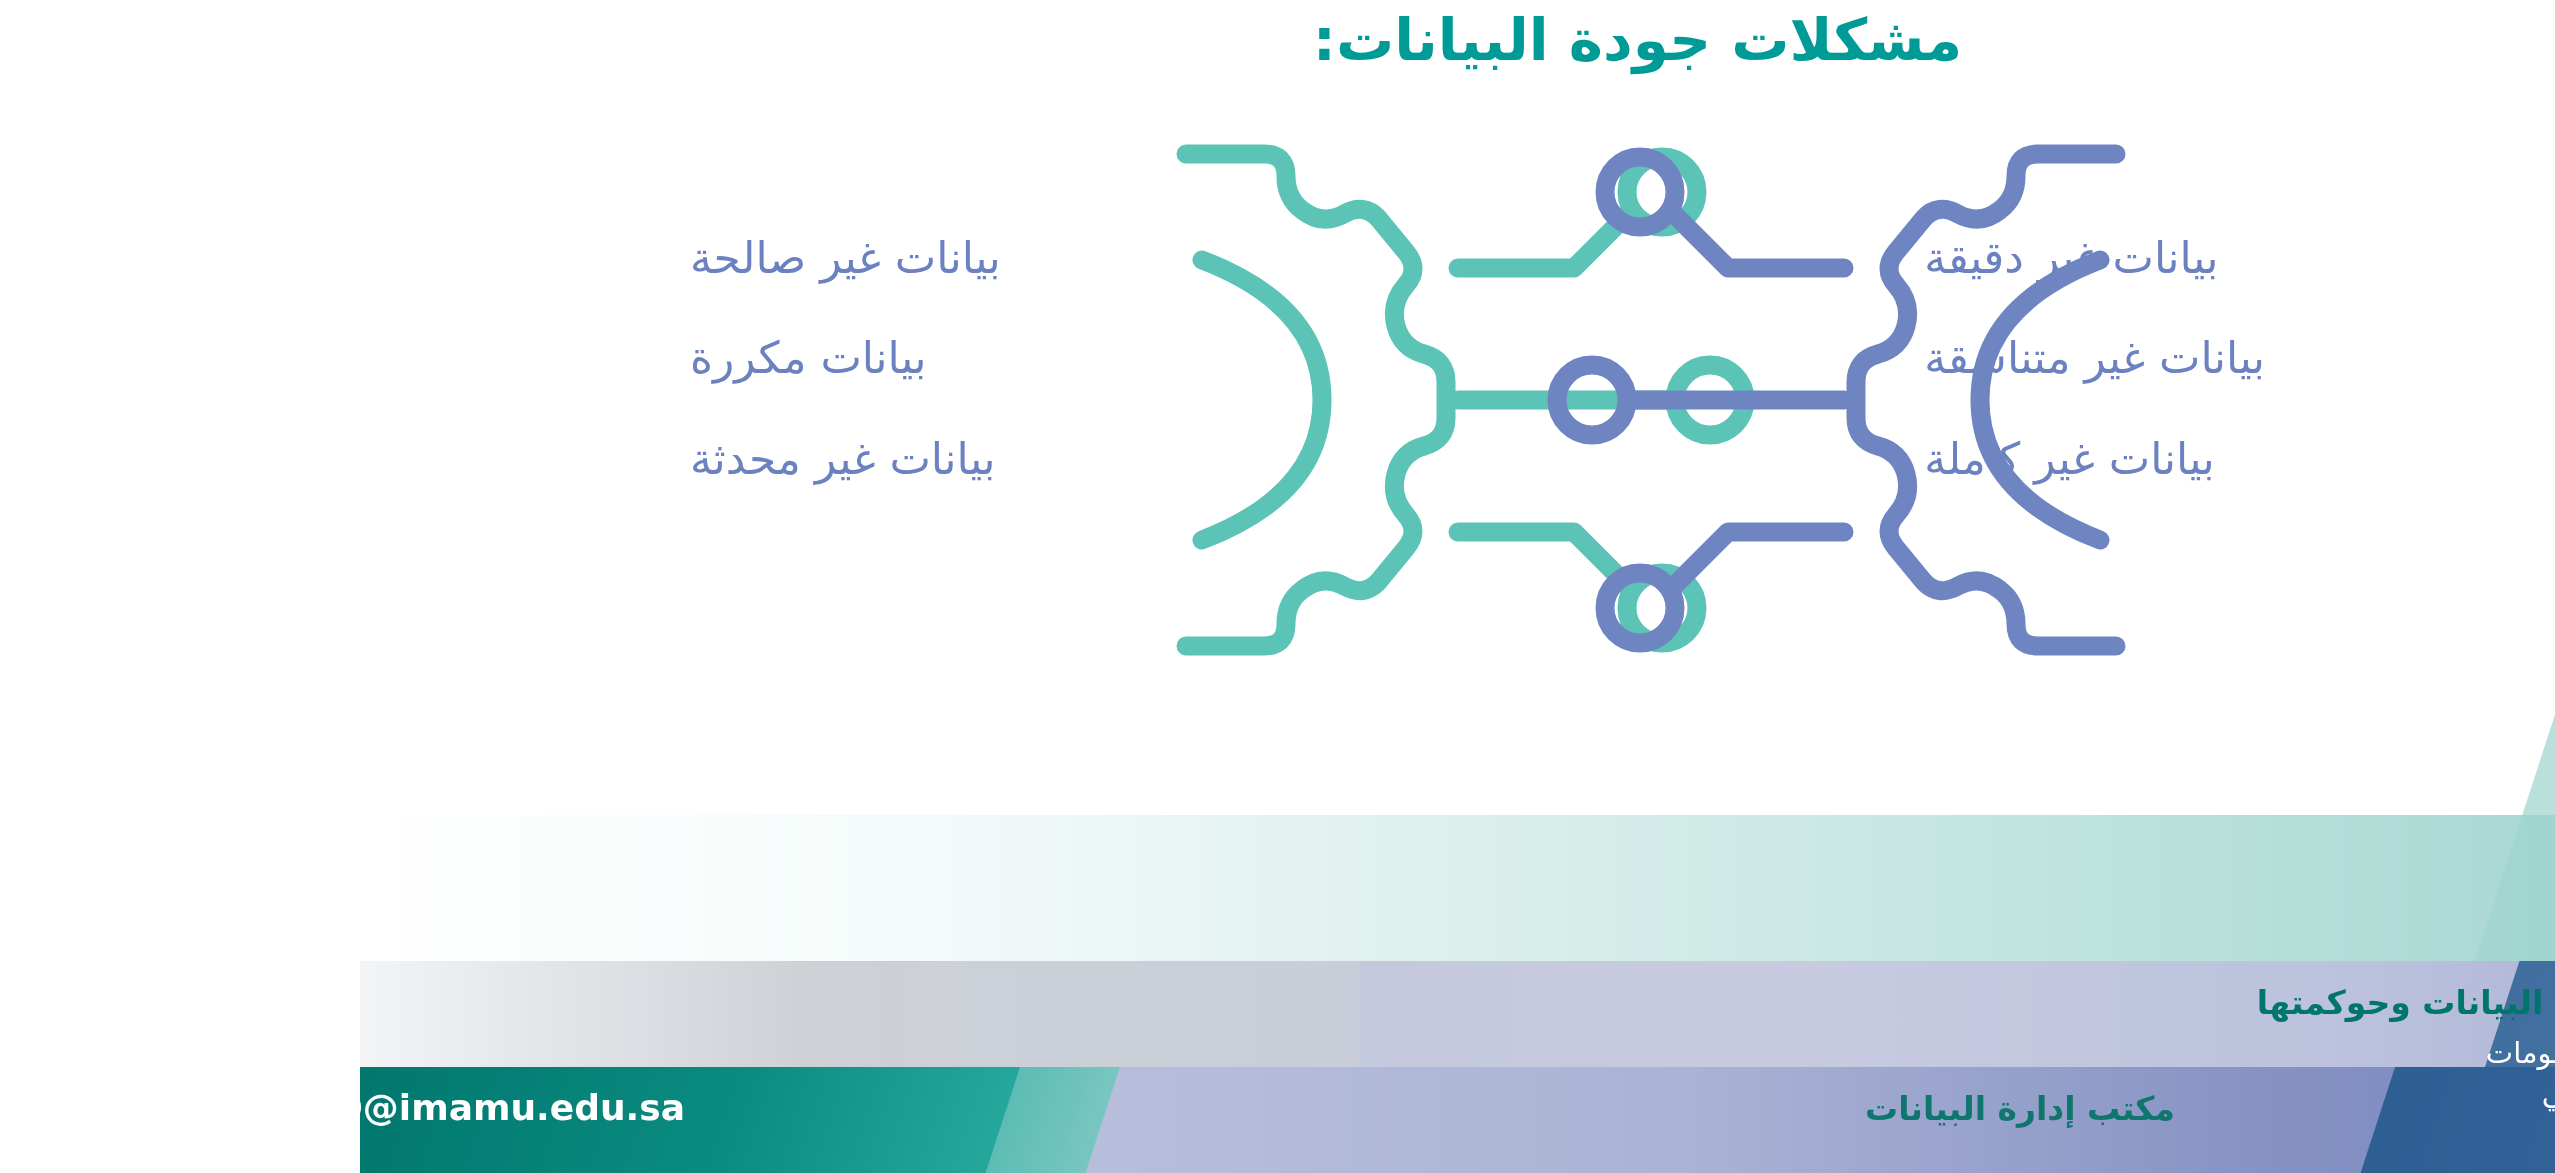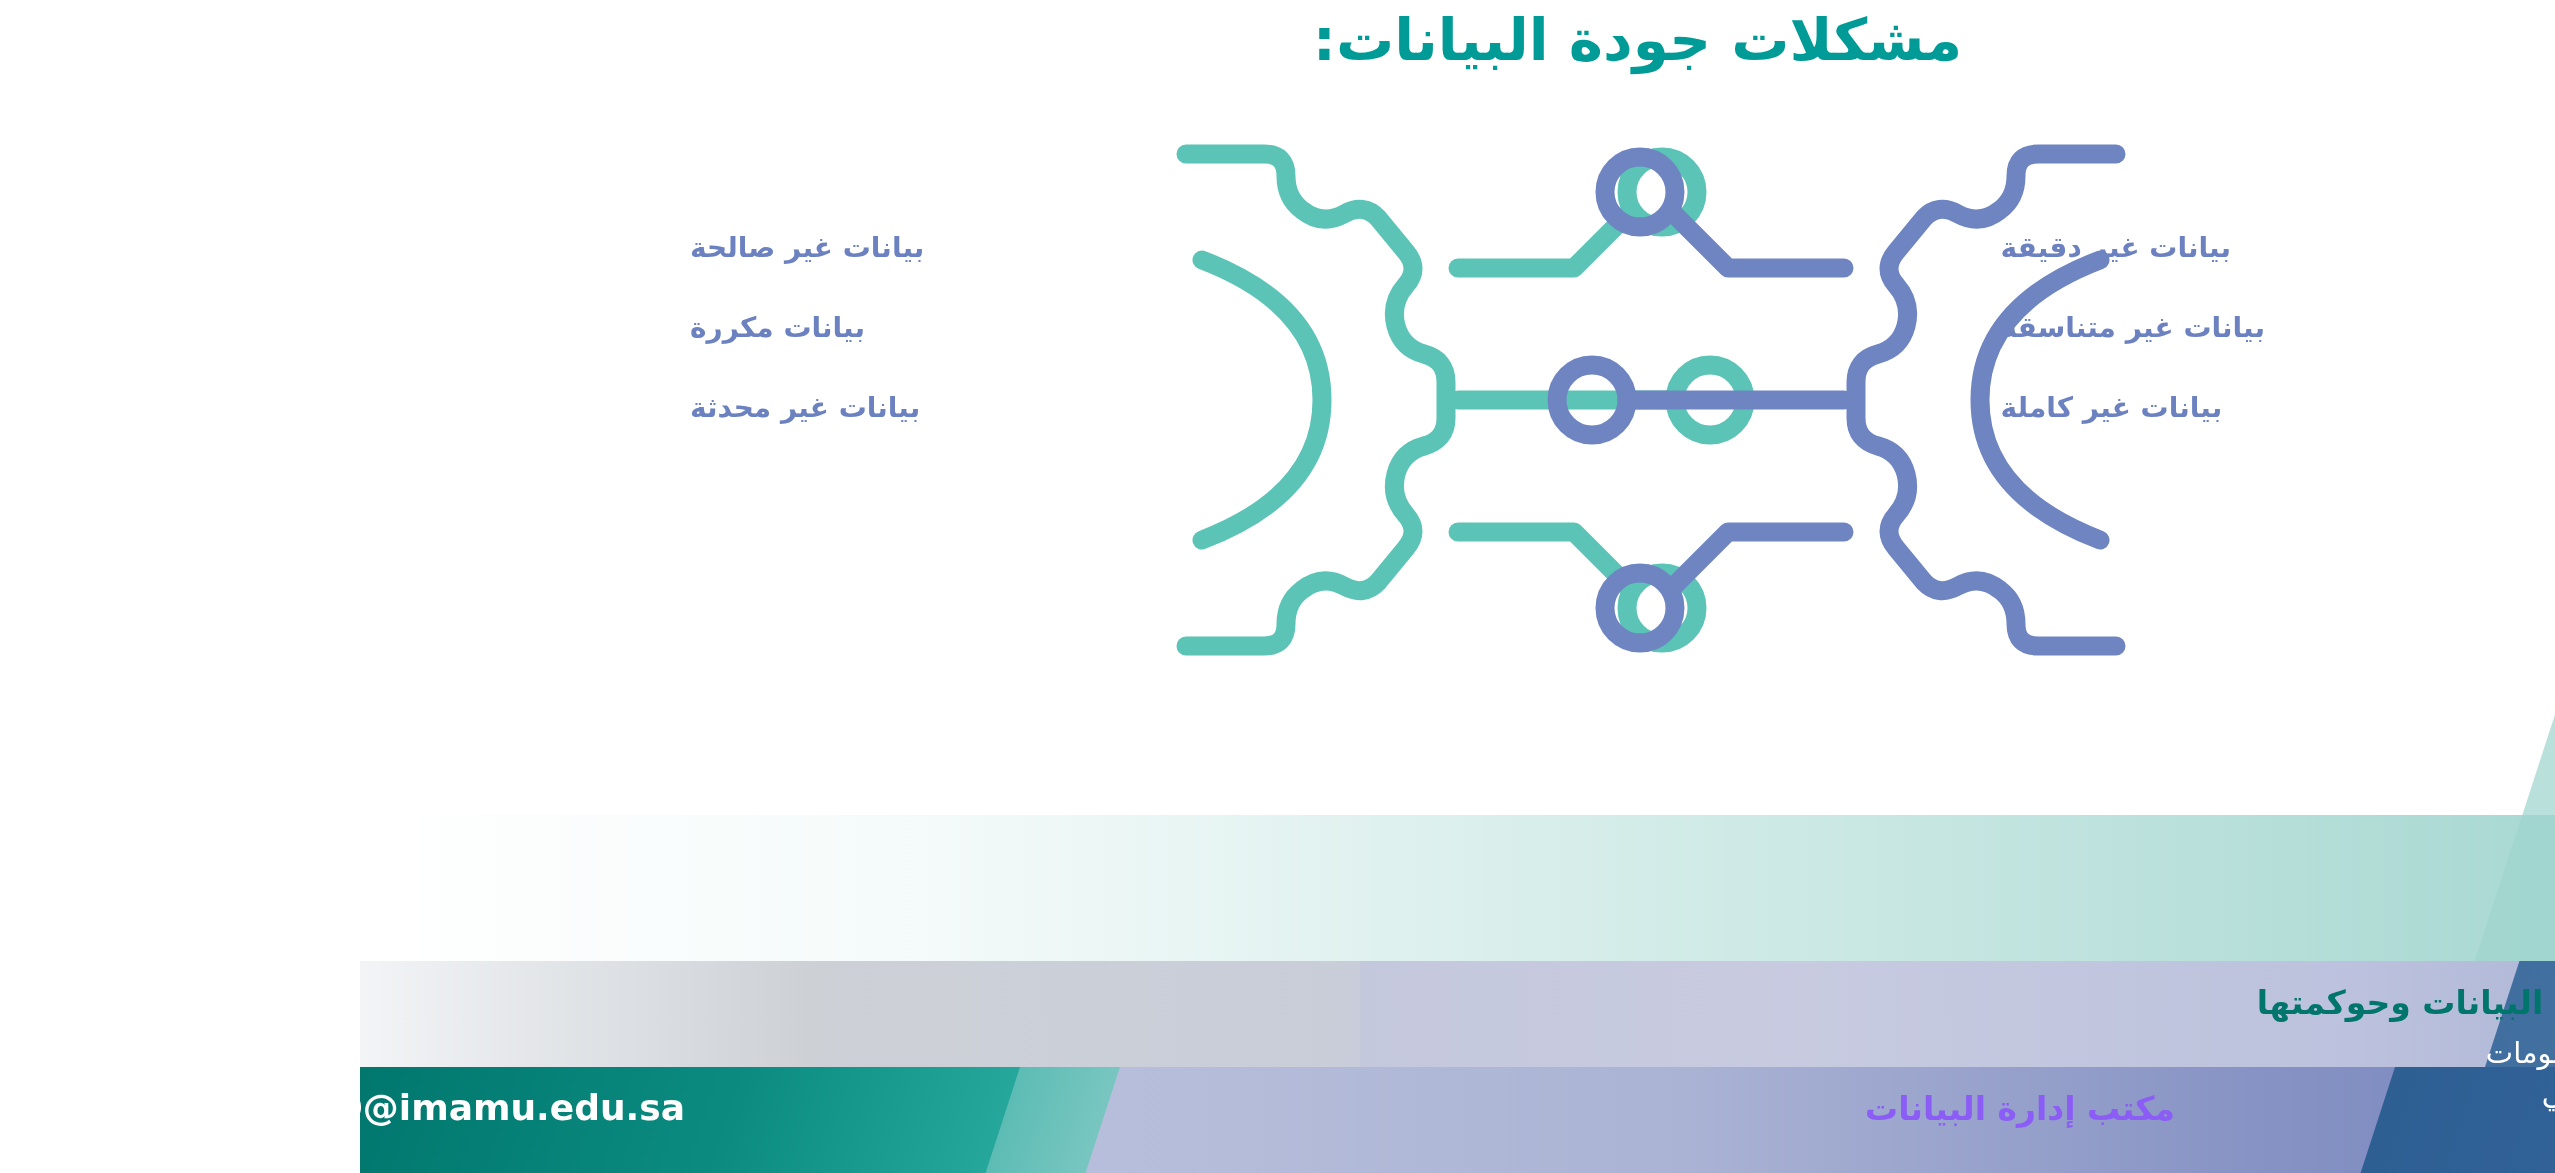"بيانات غير صالحة" .label { font-size: 28px -> 44px; font-weight: 700 -> 400 }
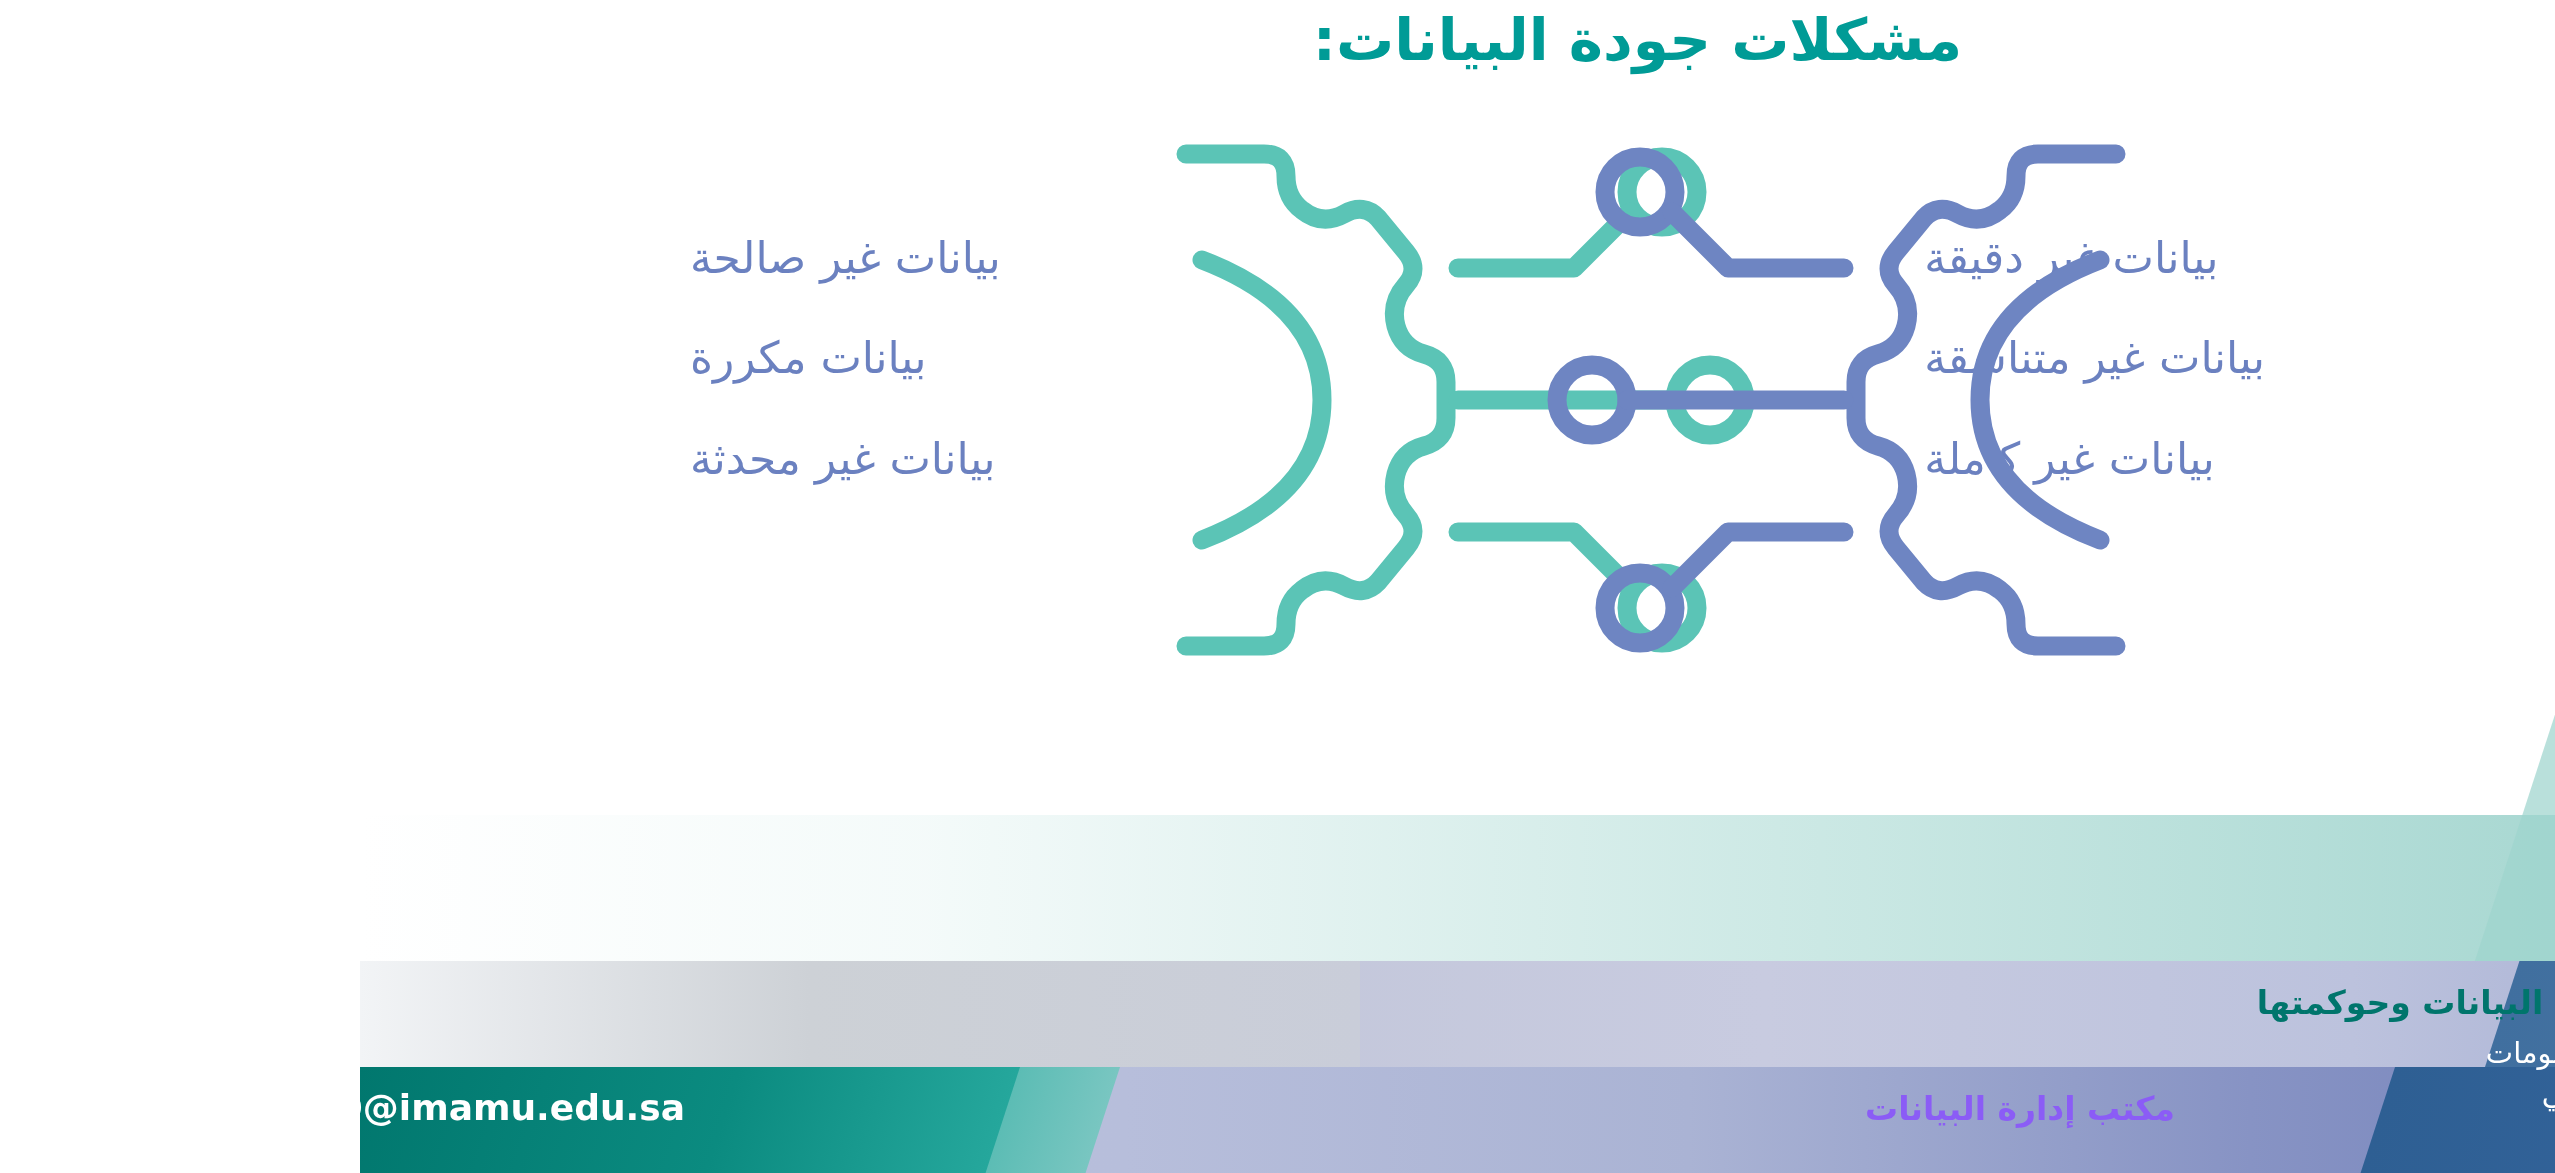"مكتب إدارة البيانات" .office-title { color: #8b5cf6 -> #0f766e }
